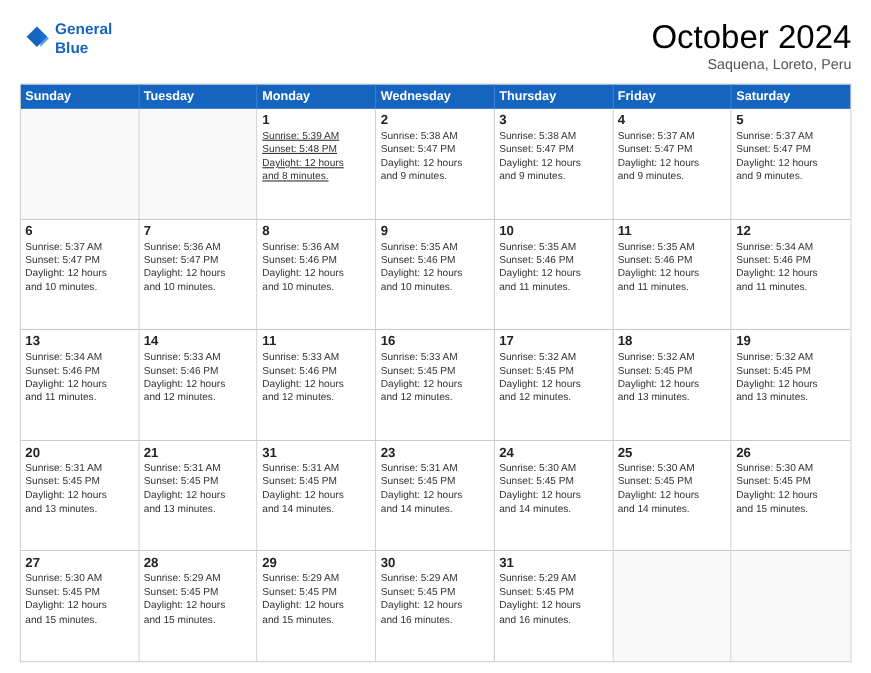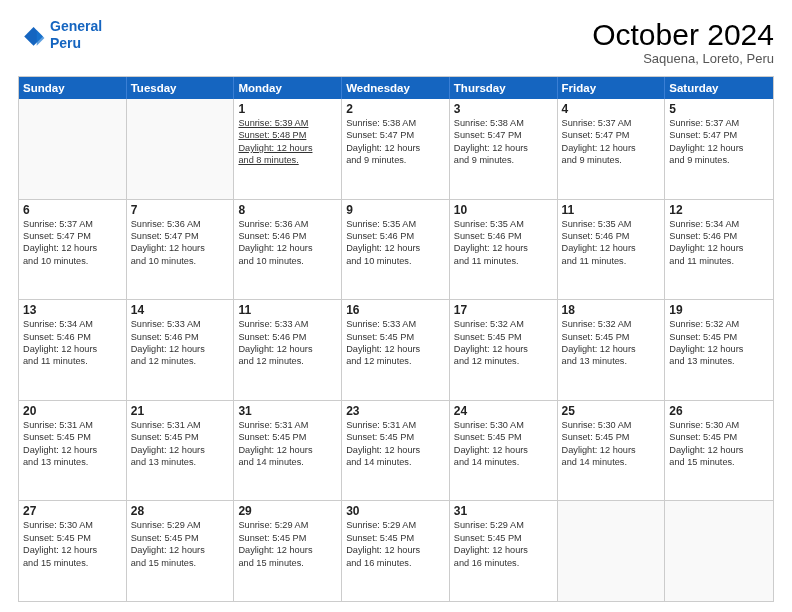"General" .logo { align-items: flex-end -> center }
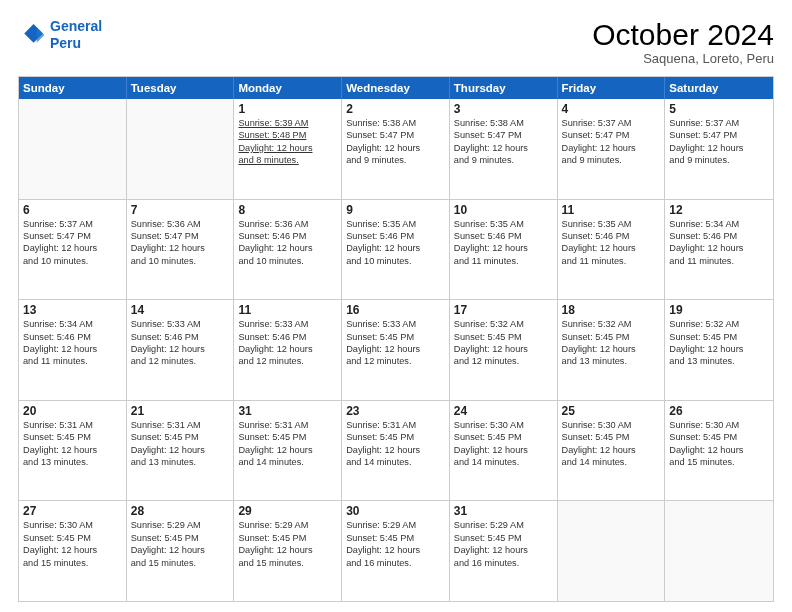"Peru" div { text: Peru -> Blue }
